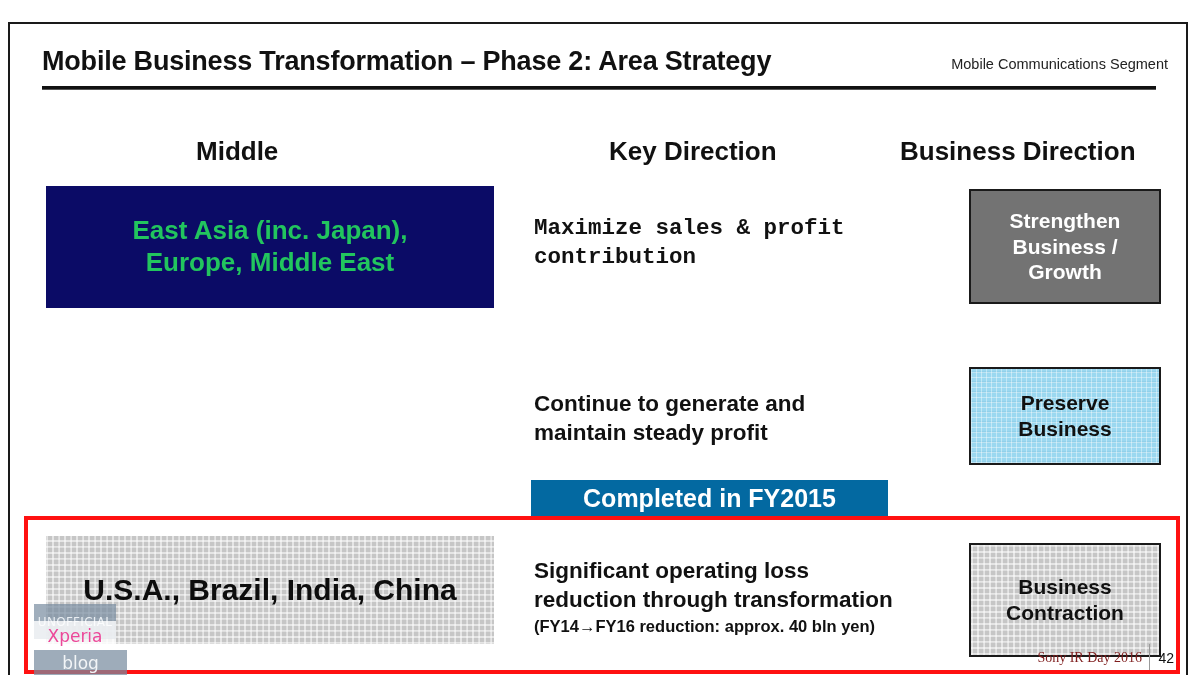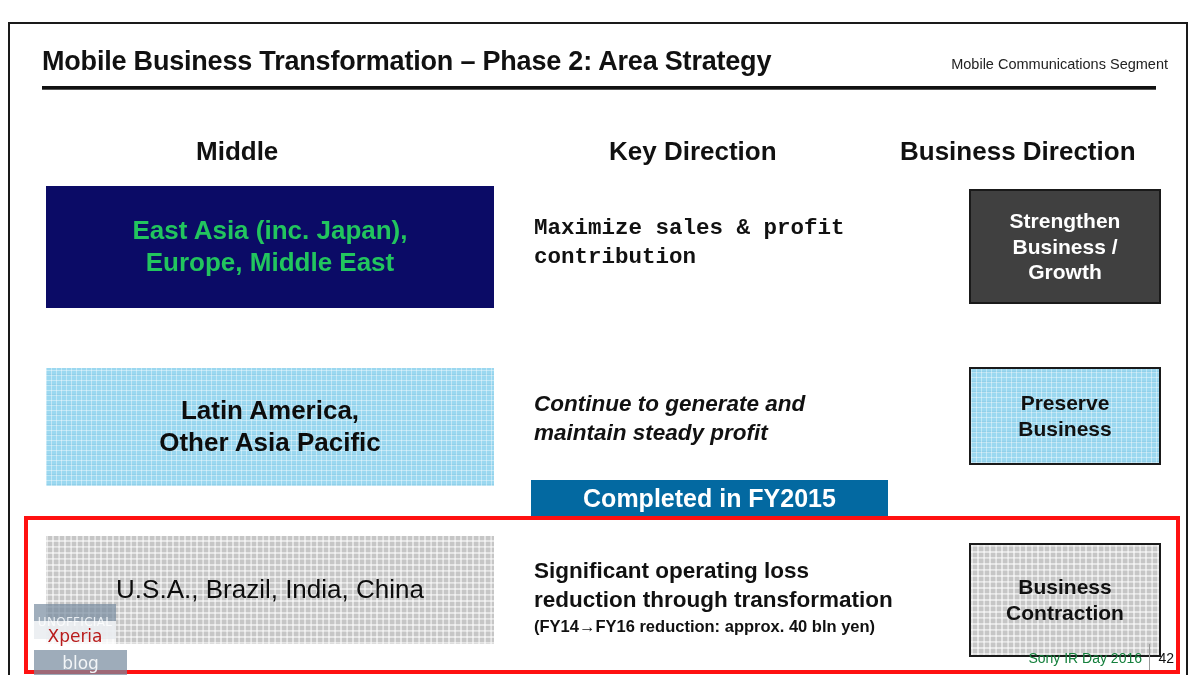"Strengthen" .db-navy { background: #404040 -> #737373 }
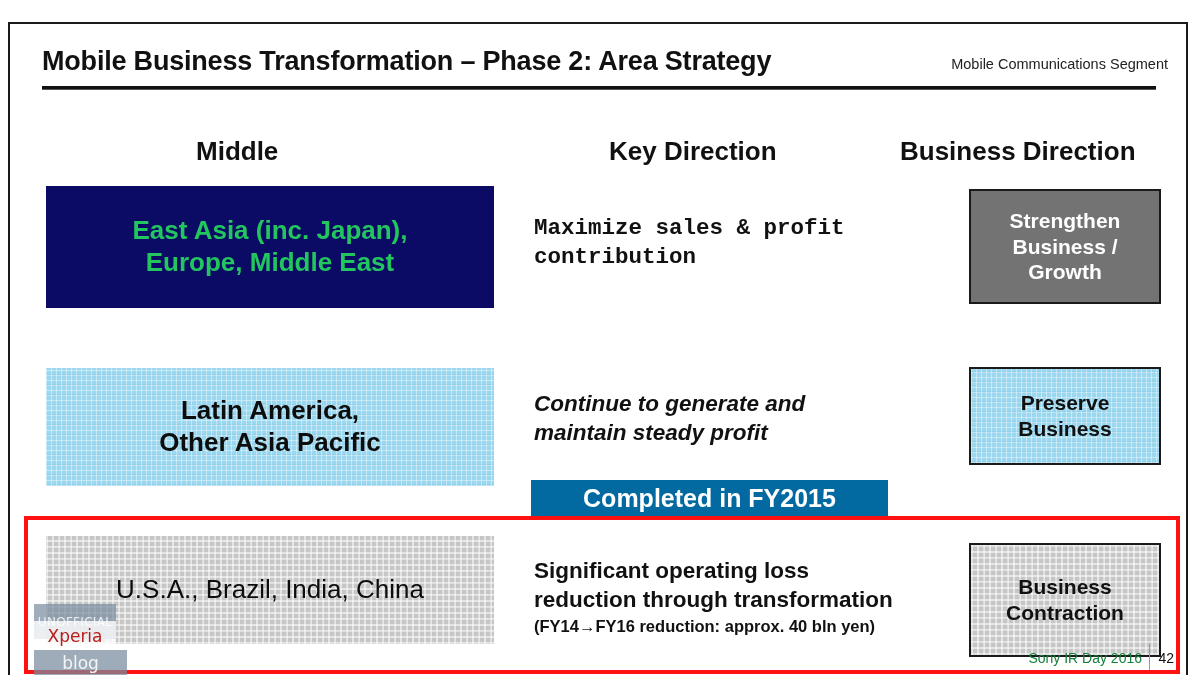"Latin America," div.region-box { html: <div>Latin America,<br>Other Asia Pacific</div> -> none }
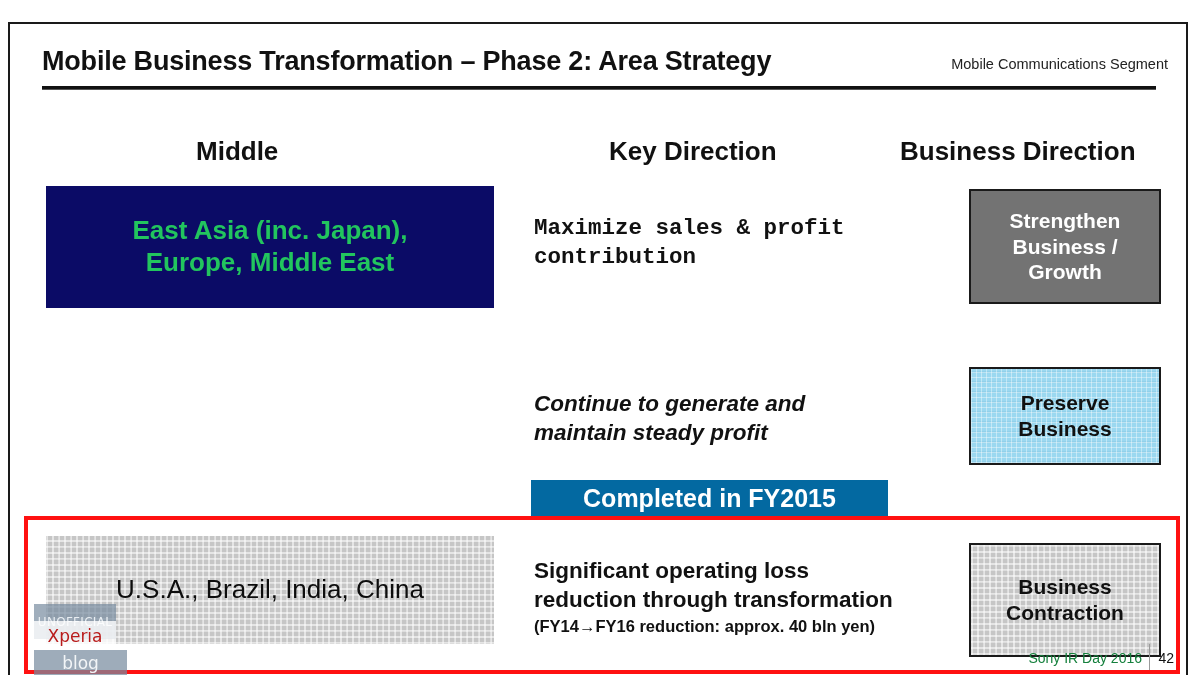"Continue to generate and" .p2 { font-style: italic -> none }
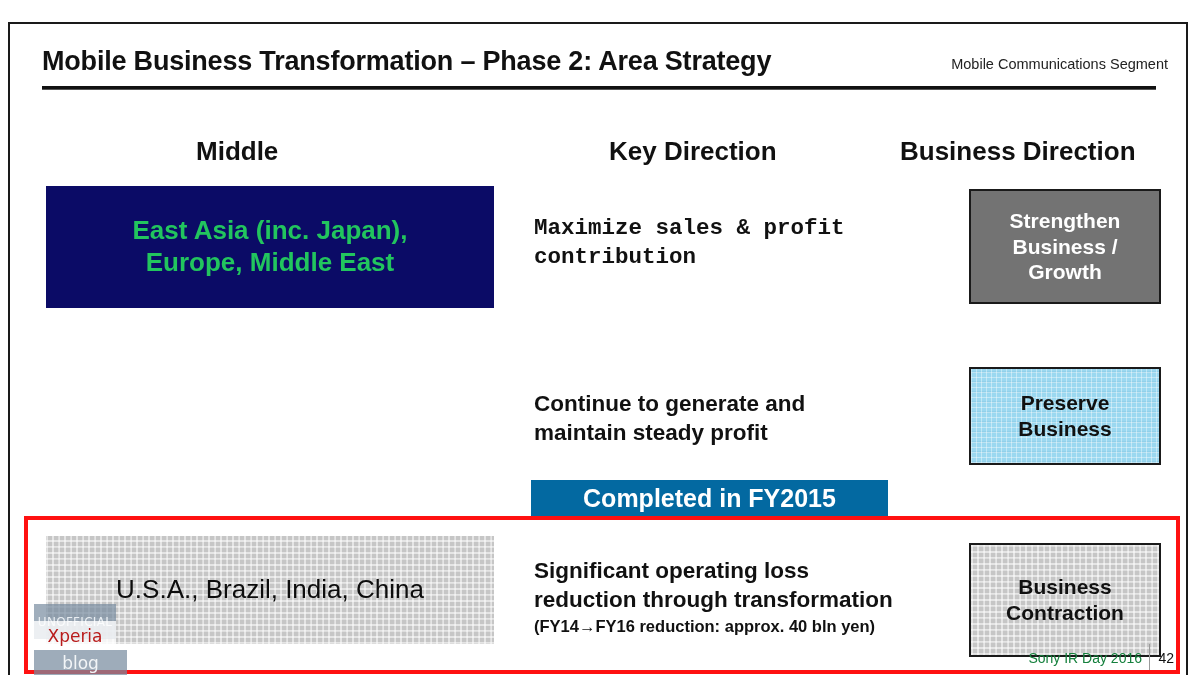"U.S.A., Brazil, India, China" .rb-gray { font-size: 26px -> 30px; font-weight: normal -> bold }
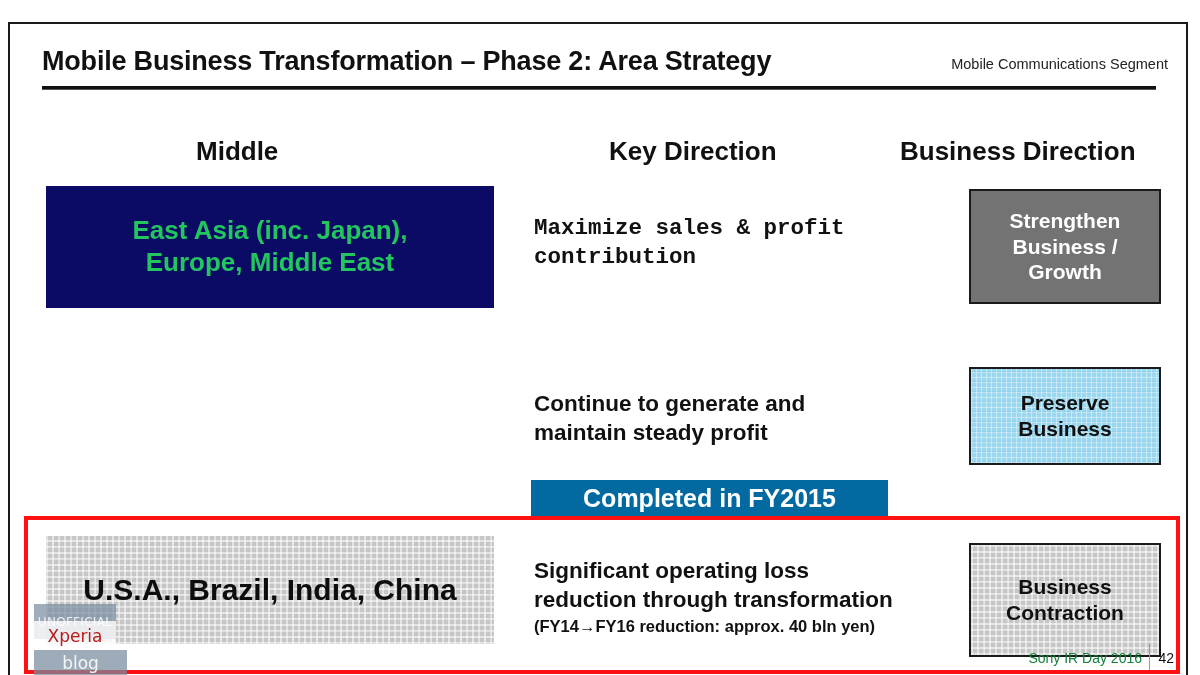"Xperia" .wm-mid { color: #b91c1c -> #ec4899 }
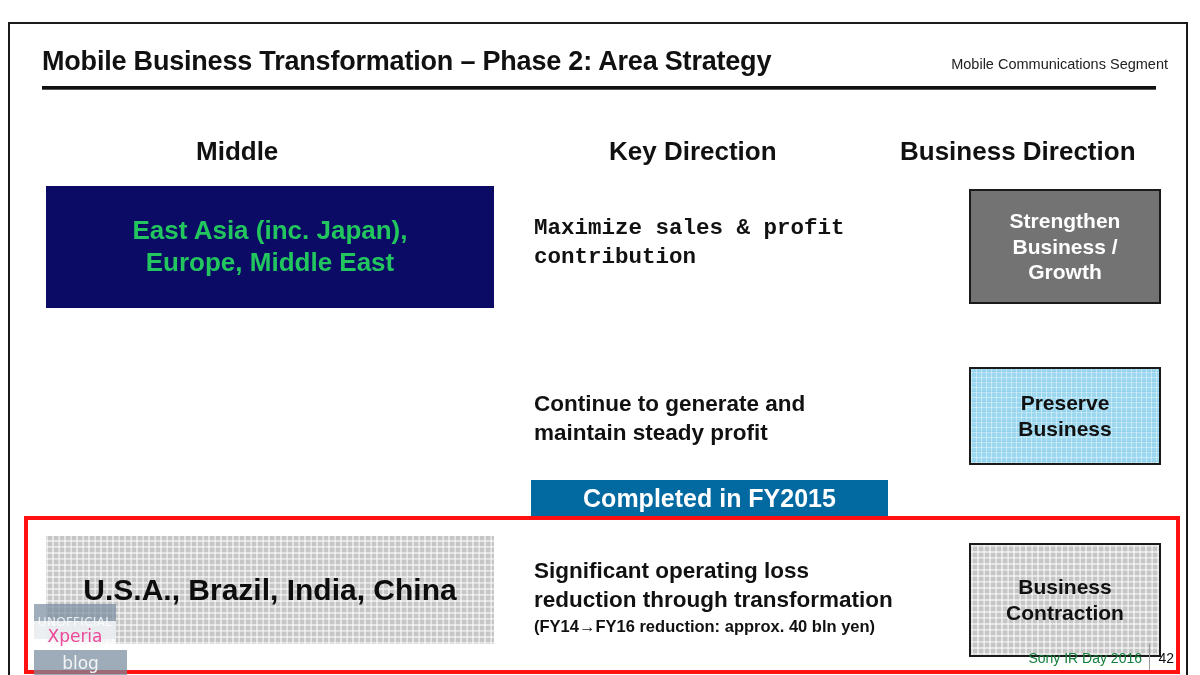"Sony IR Day 2016" .footer { color: #15803d -> #7f1d1d; font-family: none -> Liberation Serif, serif }
